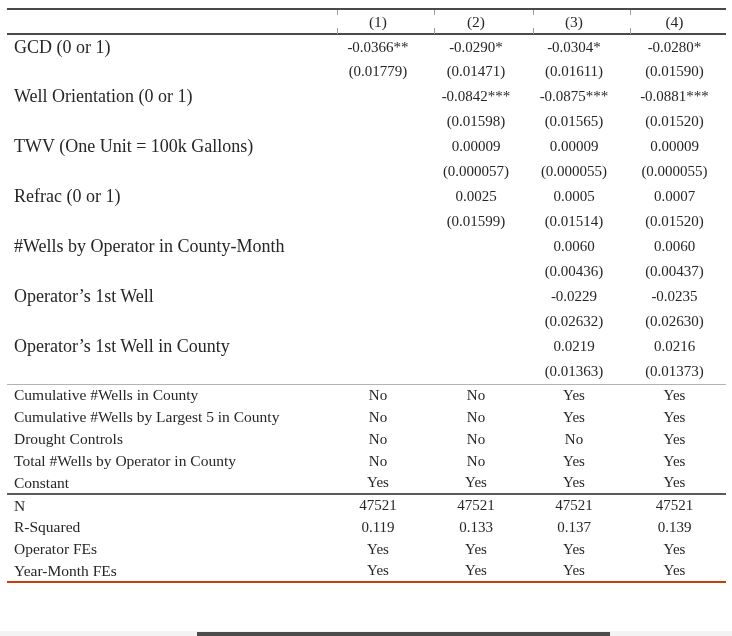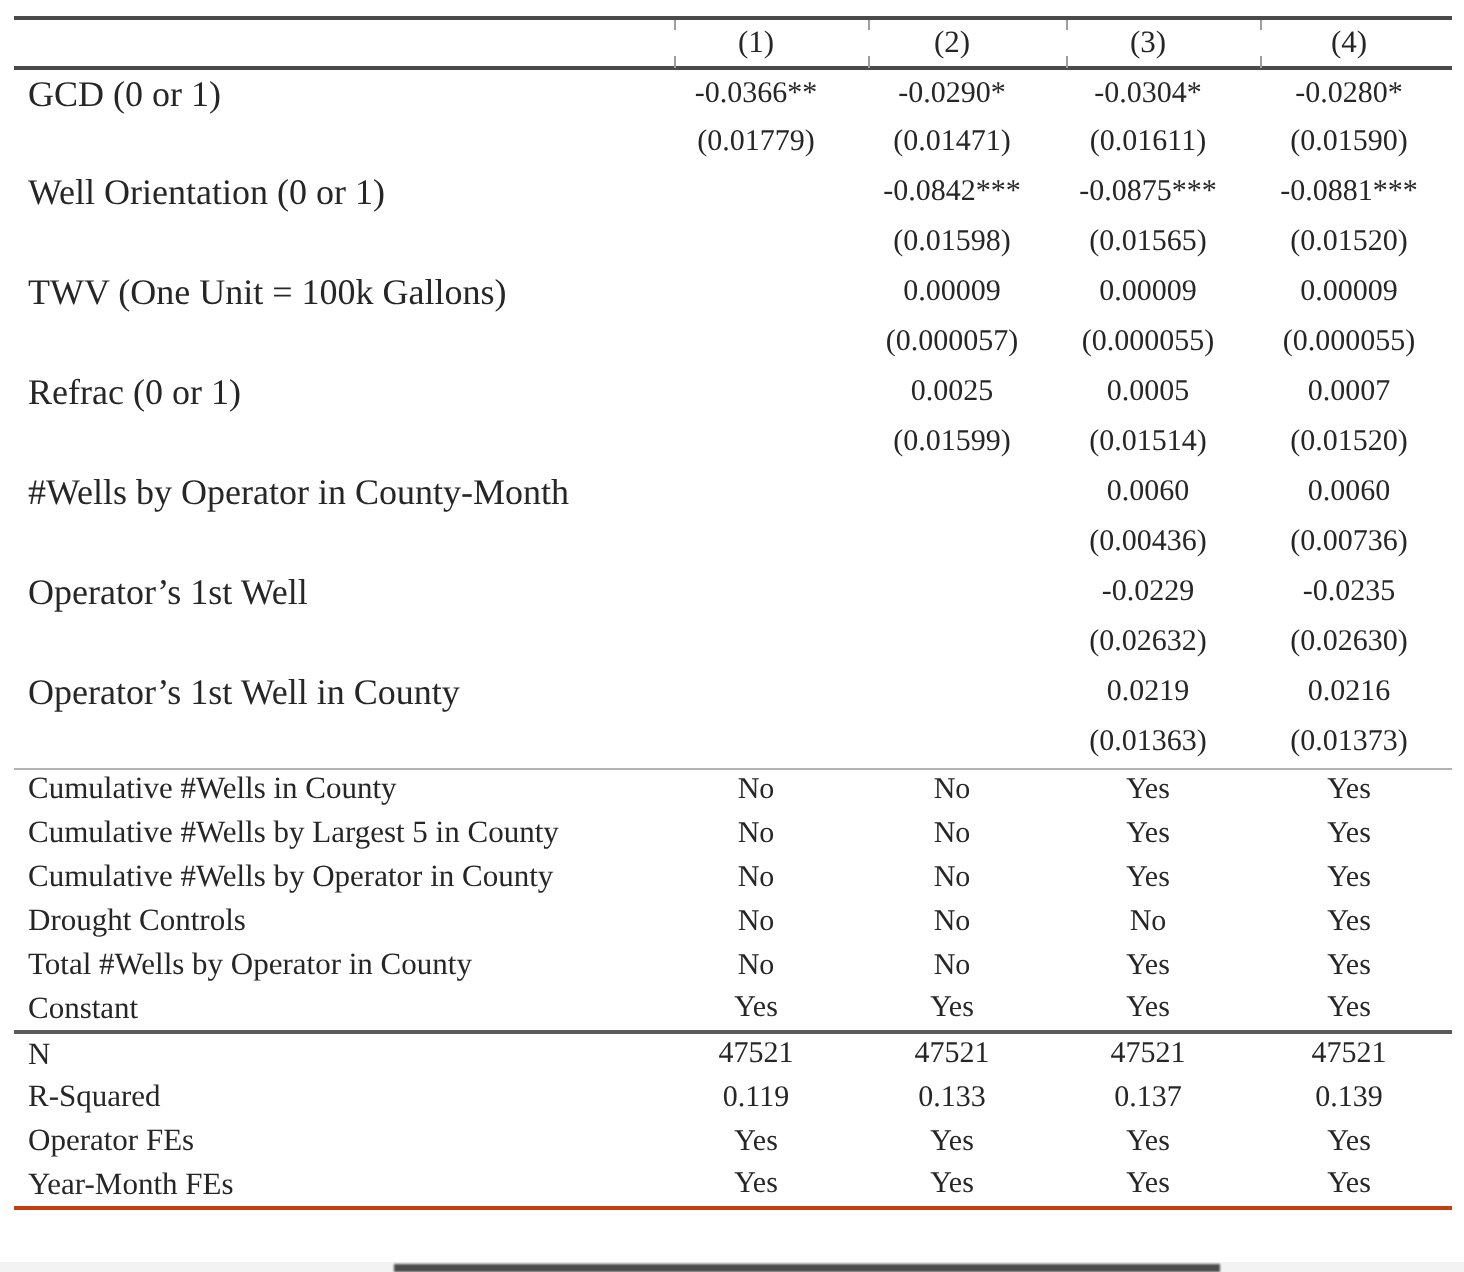"(0.00736)" td.num { text: 0.00736 -> 0.00437 }
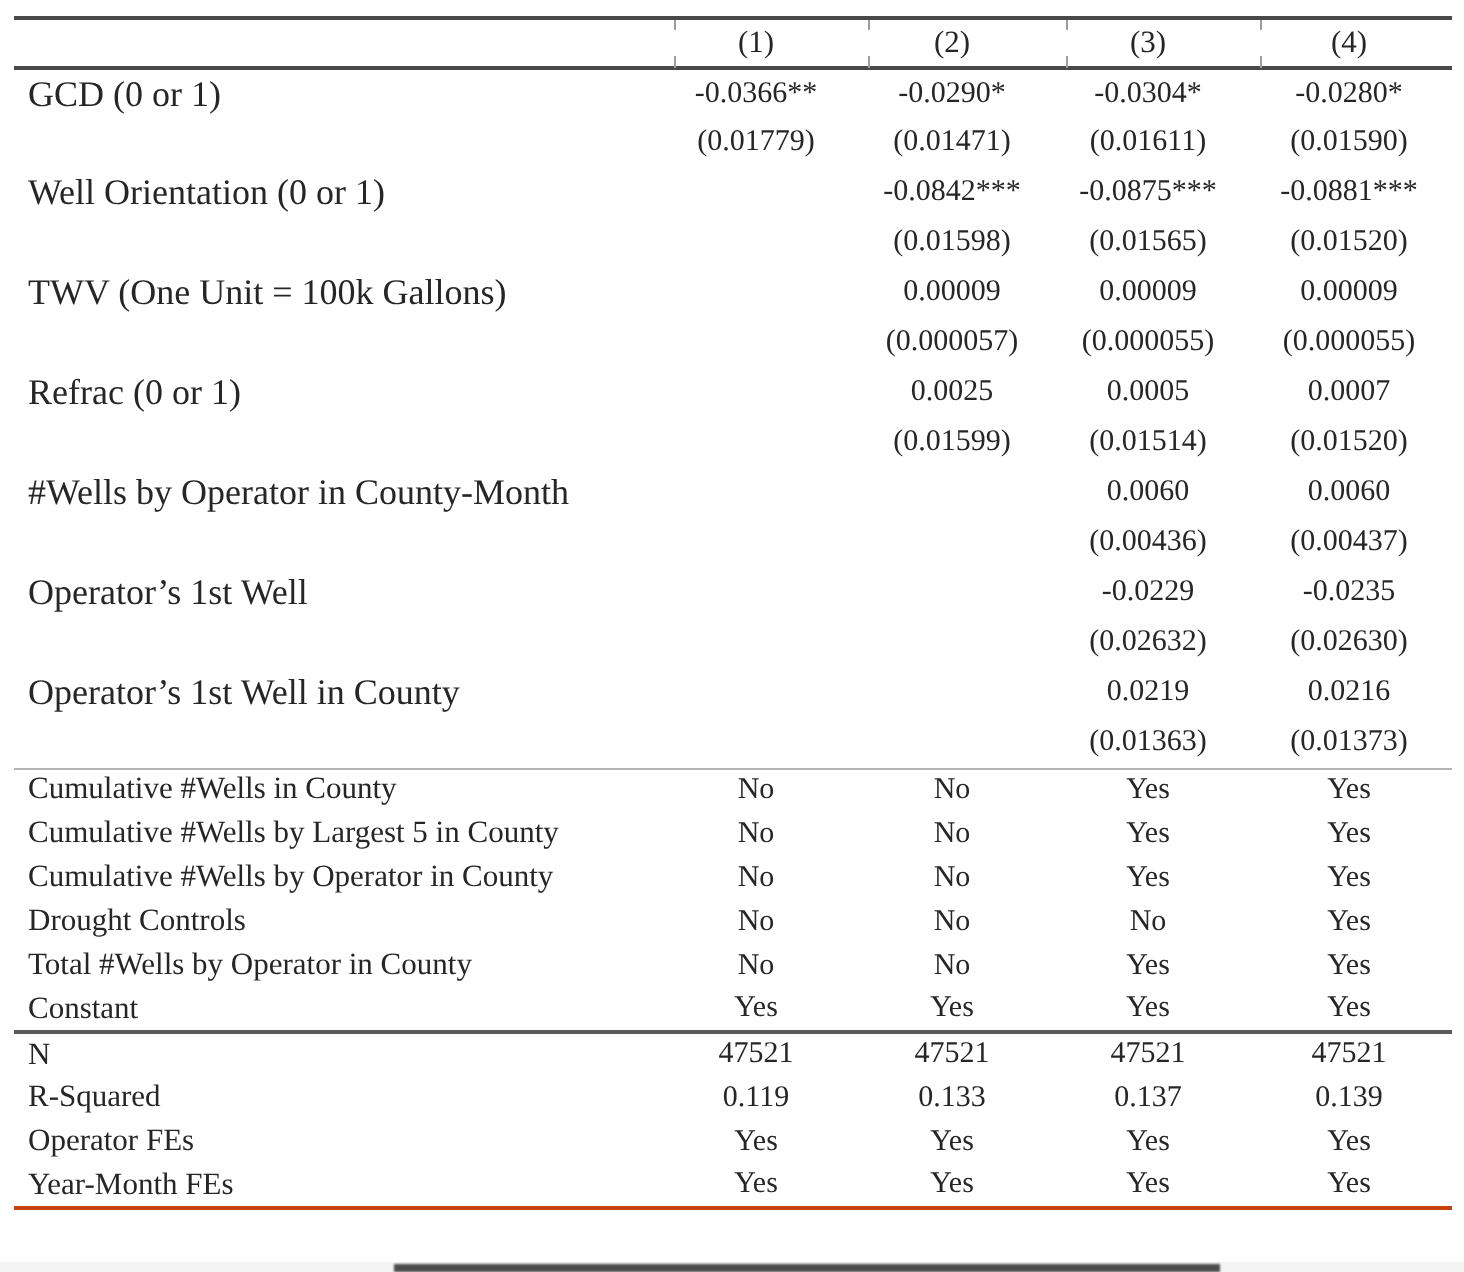"Cumulative #Wells by Operator in" tr.ctrl { html: <tr> <td>Cumulative #Wells by Operator in County</td> <td>No</td> <td>No</td> <td>Yes</td> <td>Yes</td> </tr> -> none }
